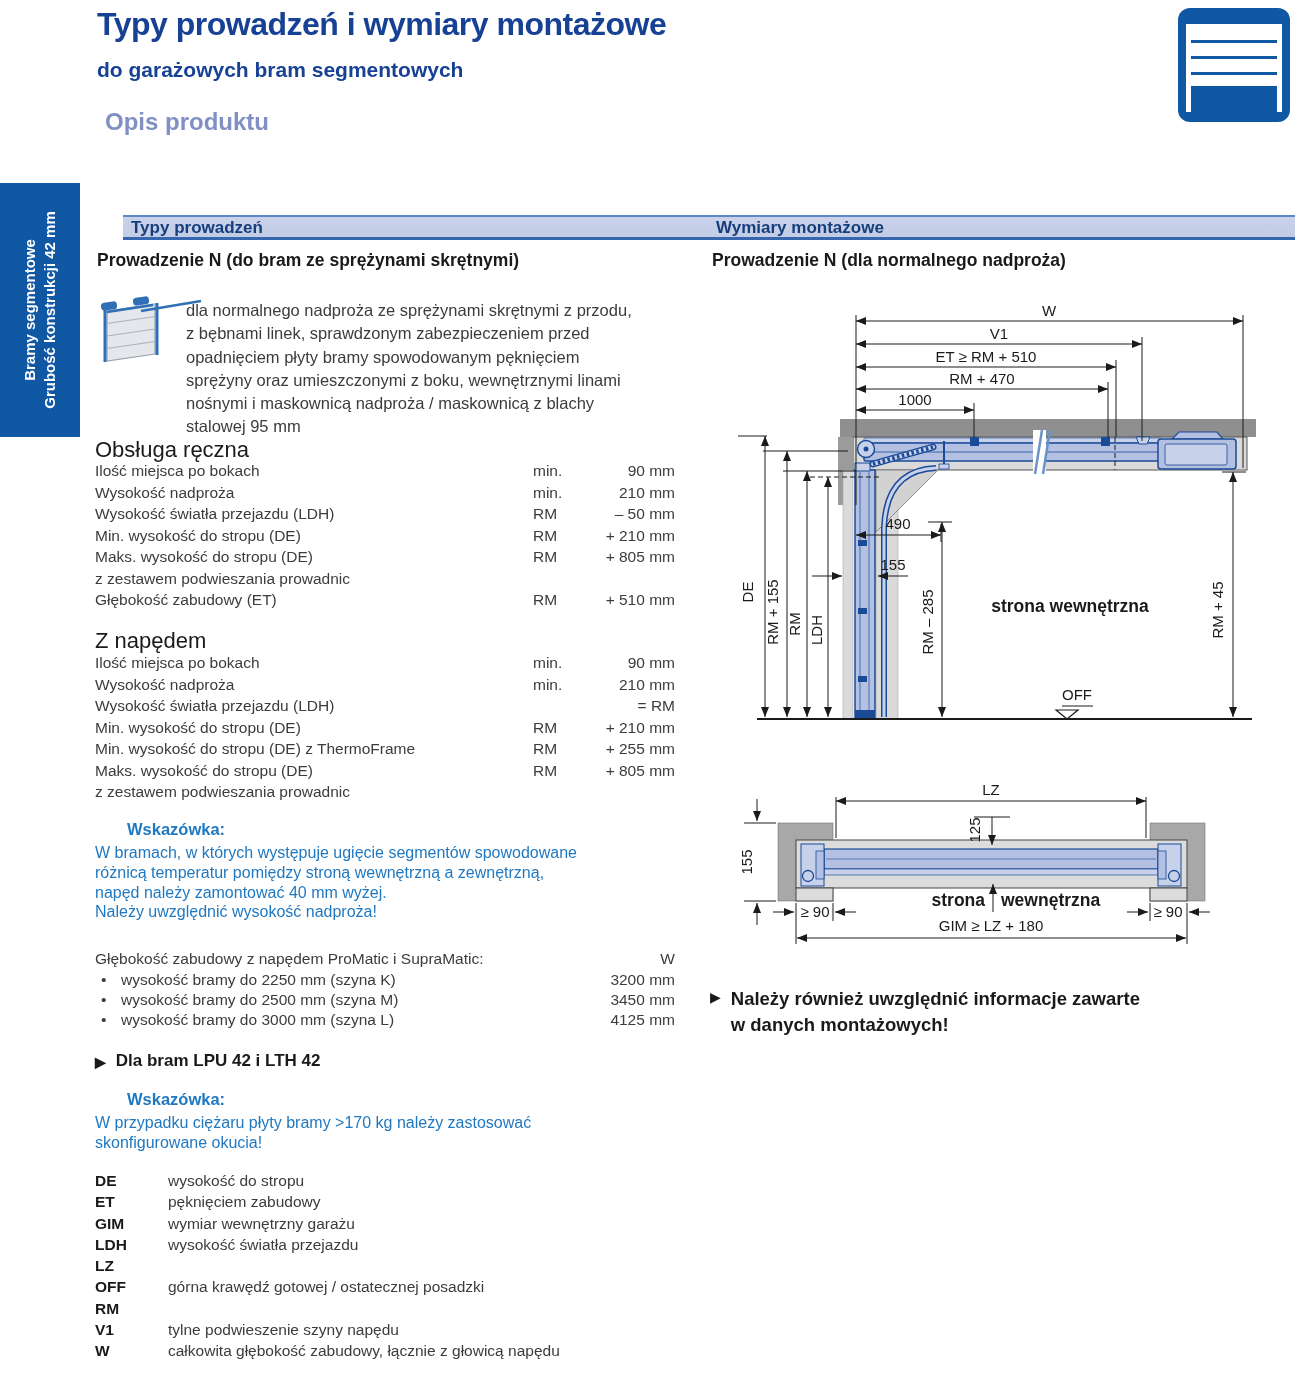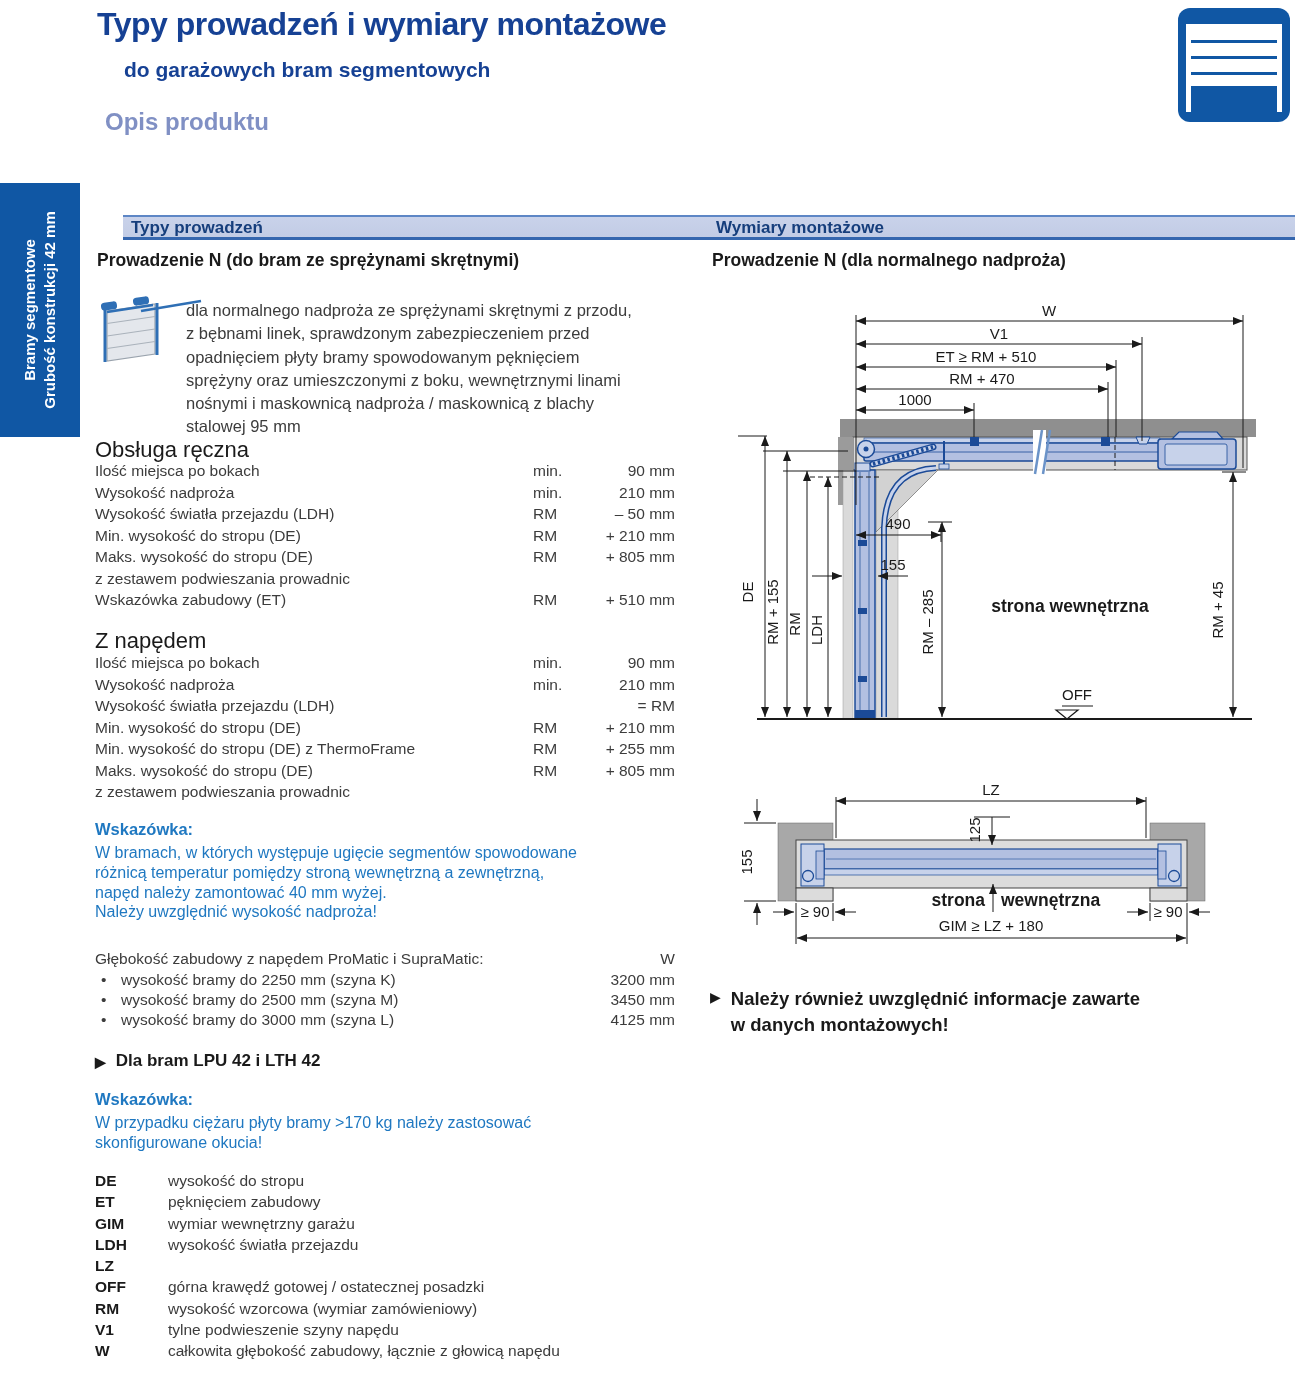"do garażowych bram segmentowych" .subtitle { margin-left: 27px -> none }
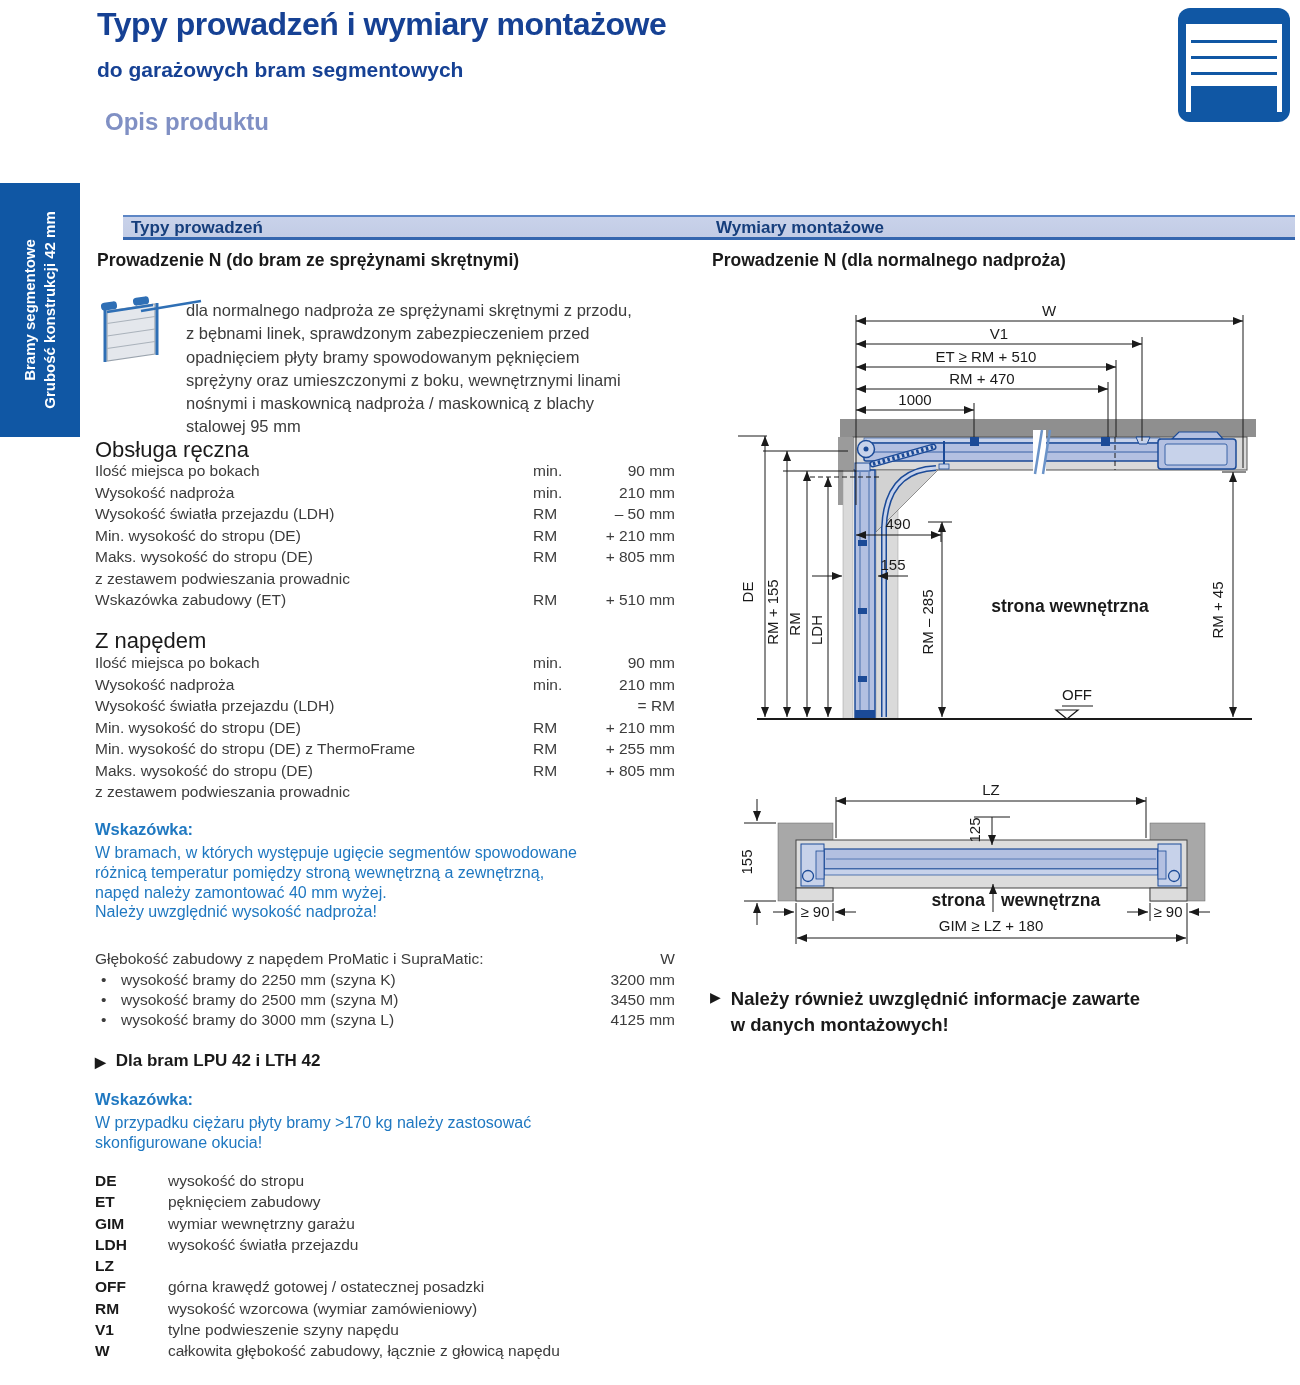"Wskazówka zabudowy (ET)" span.c1 { text: Wskazówka -> Głębokość }
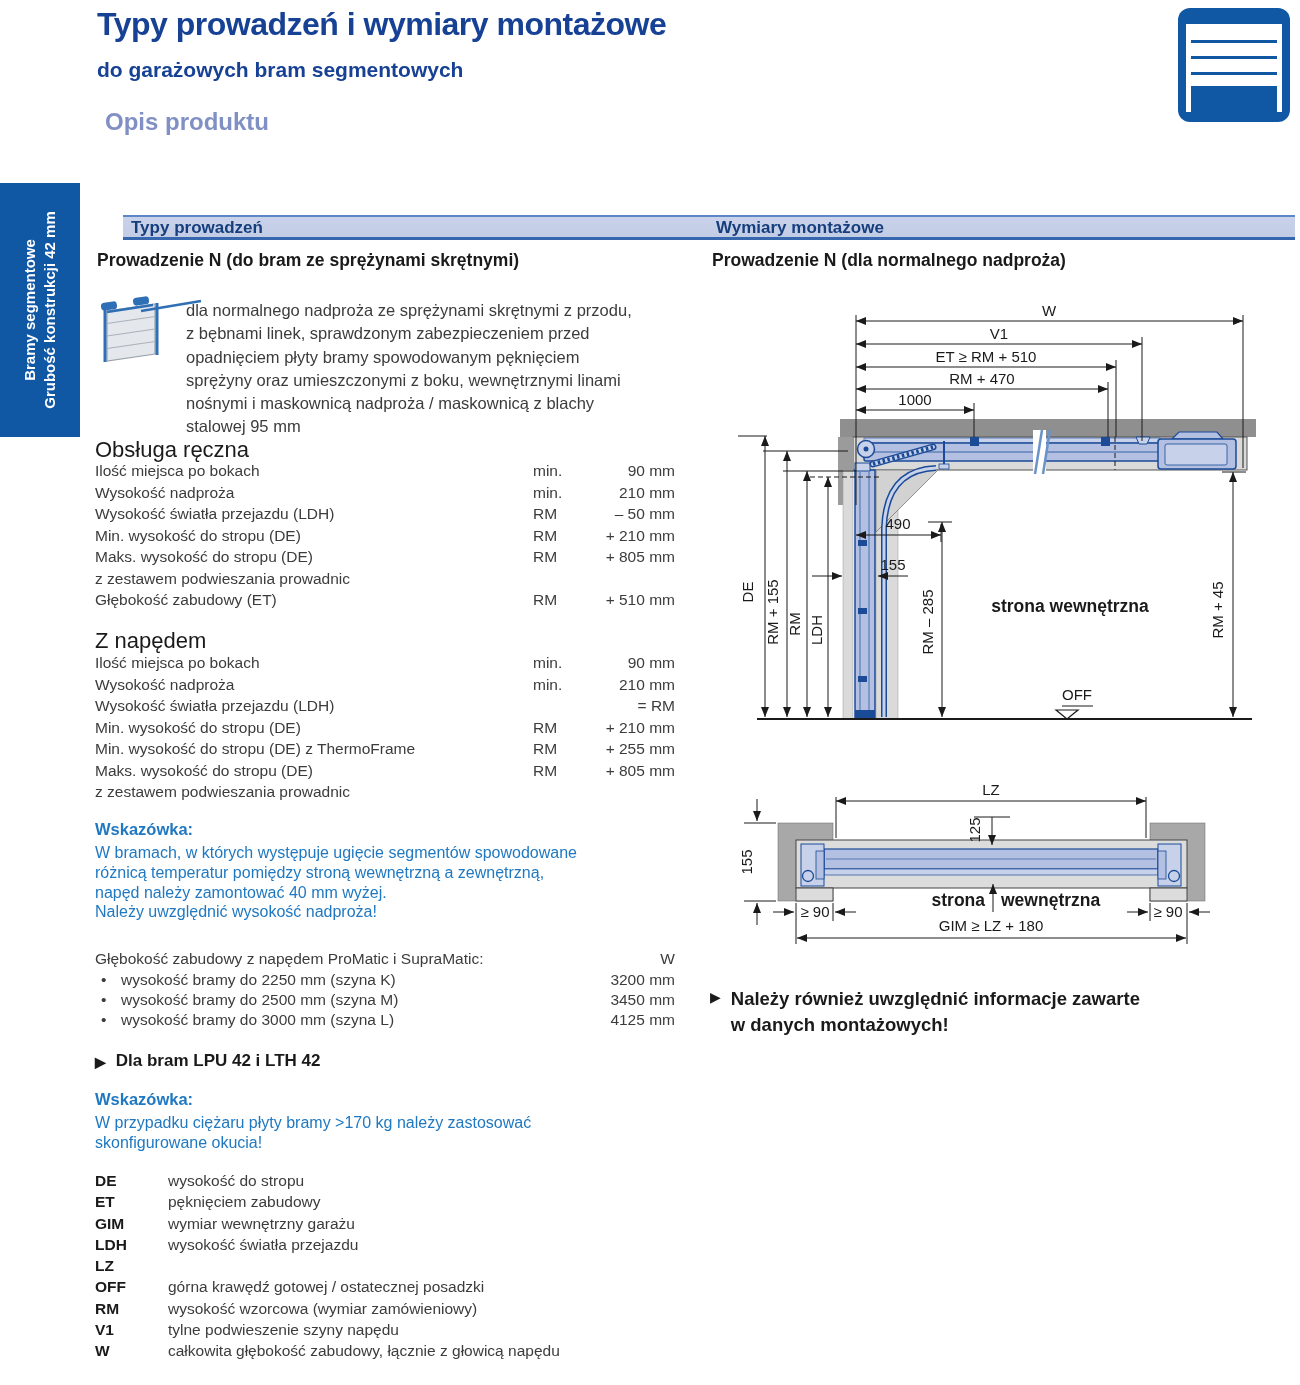"Wskazówka:" .notetitle { margin-left: none -> 32px }
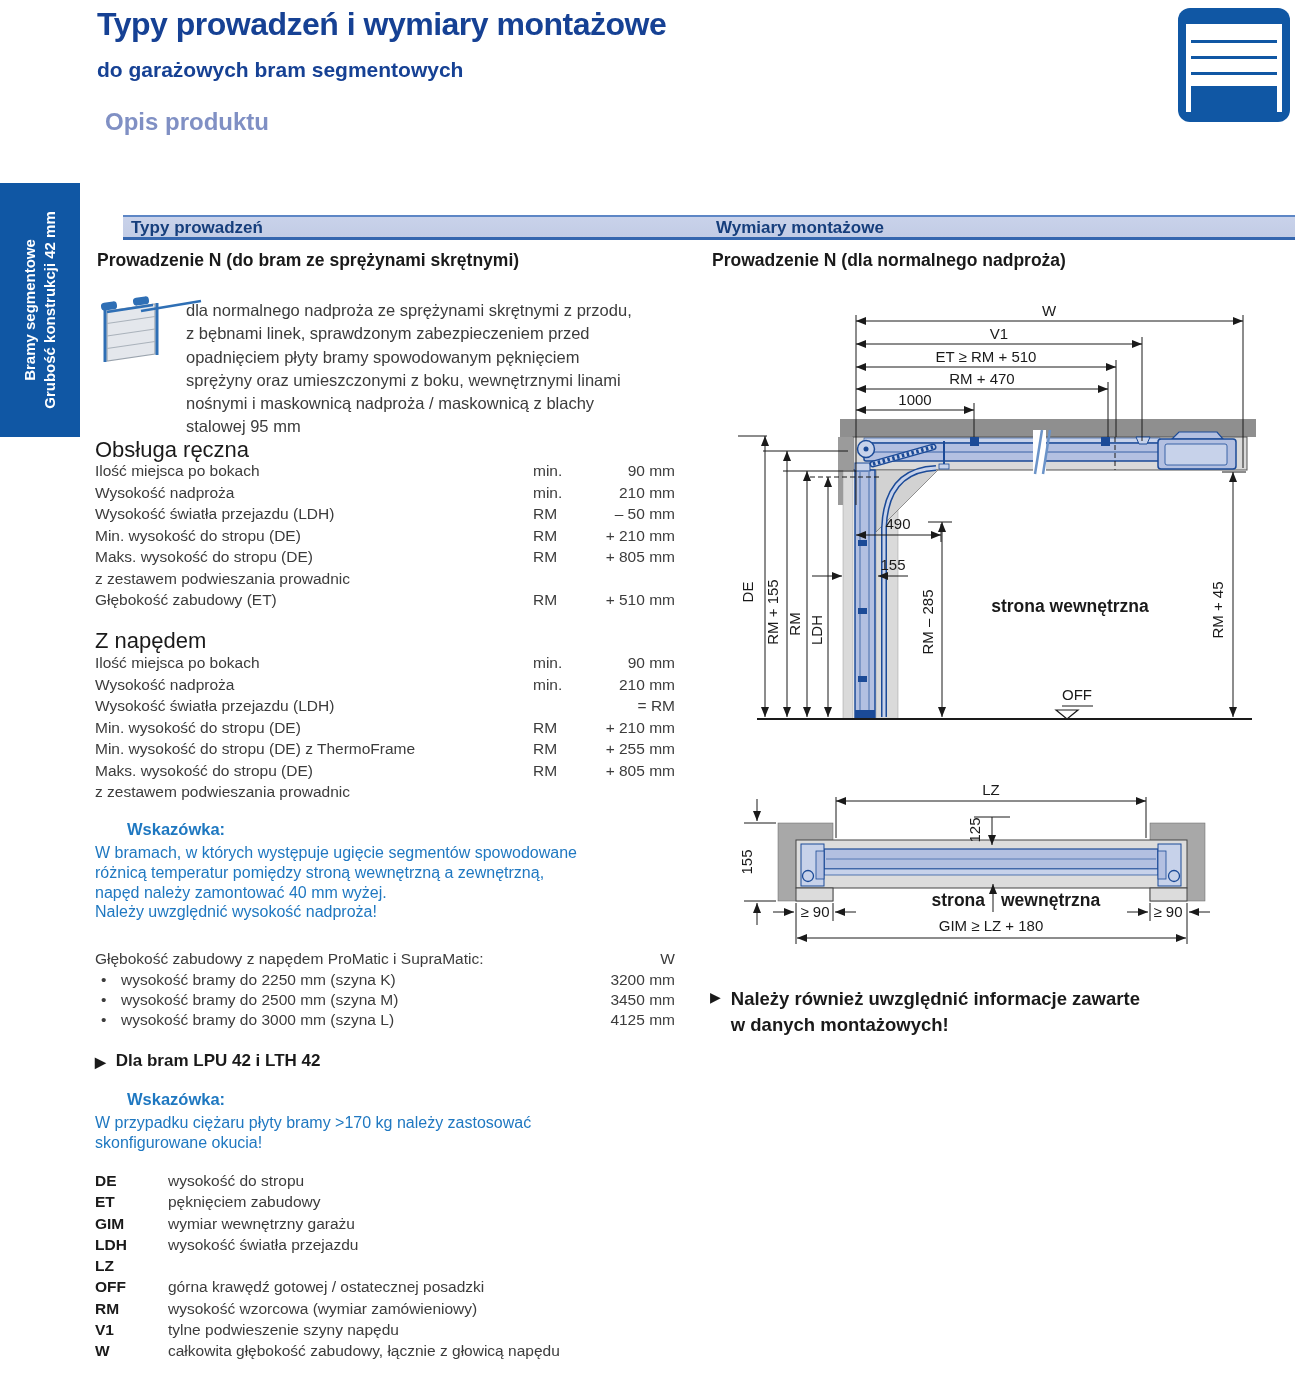"wysokość wzorcowa (wymiar zamówieniowy)" div.ldesc { html: <div>wysokość wzorcowa (wymiar zamówieniowy)</div> -> none }
